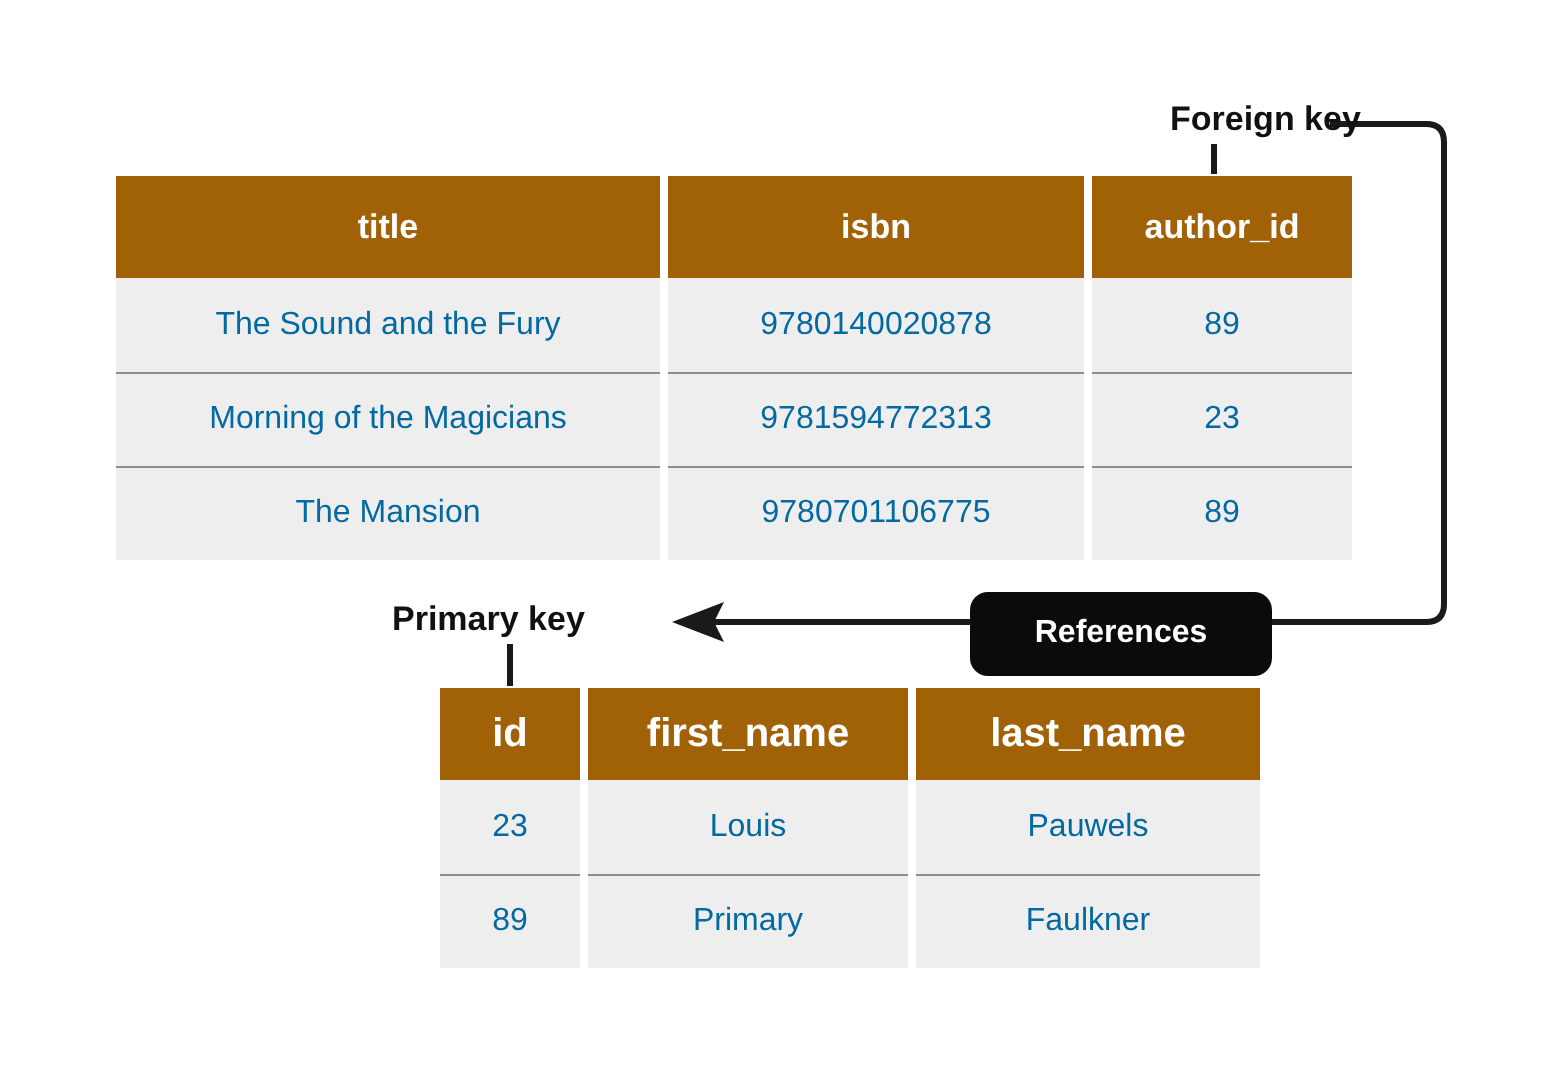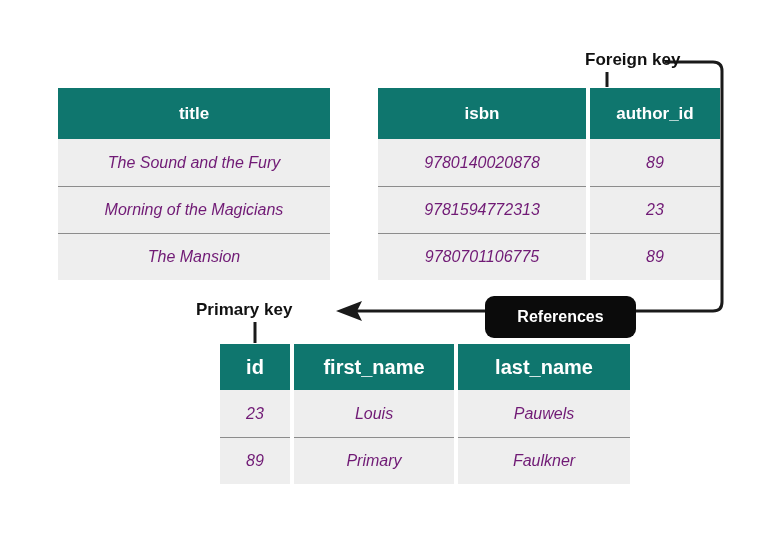"title" .col-head { background: #0f766e -> #a16207 }
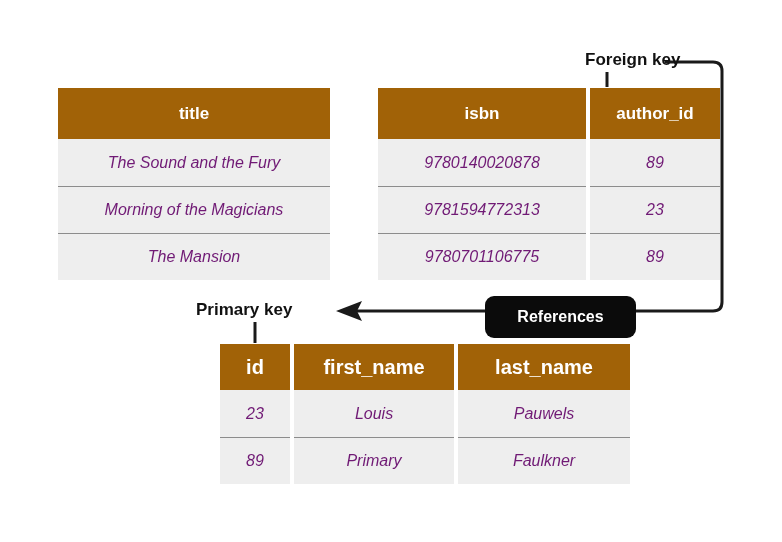"isbn" #table-books .col.c-isbn { margin-left: 44px -> none }
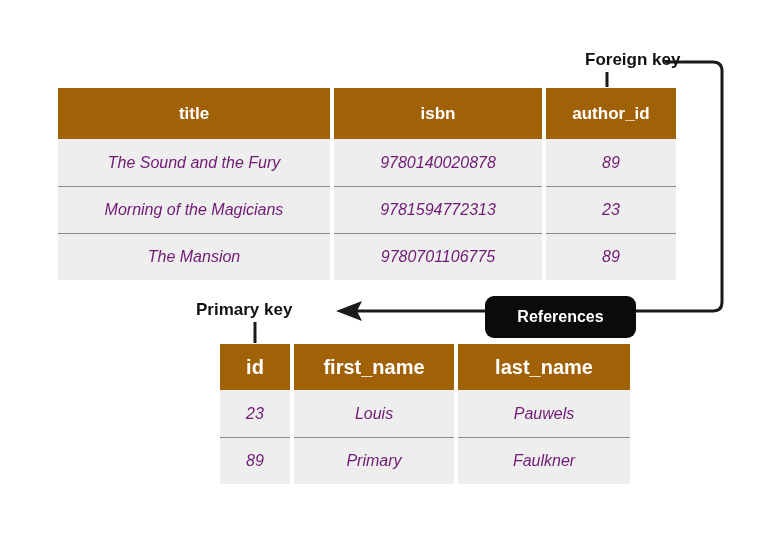"The Sound and the Fury" .cell { color: #701a75 -> #0369a1; font-style: italic -> none }
